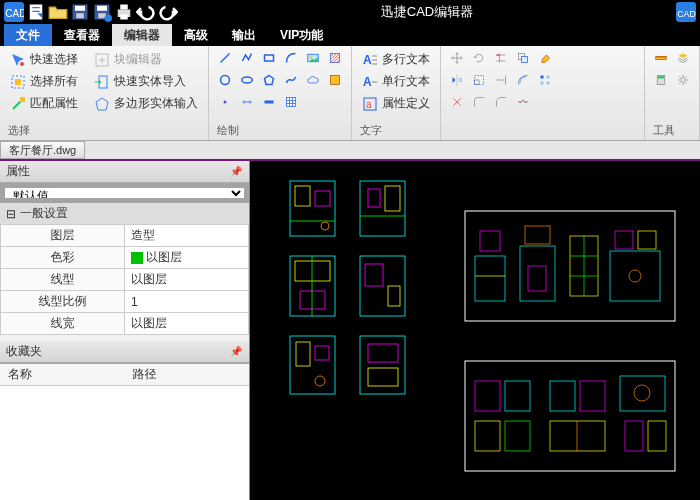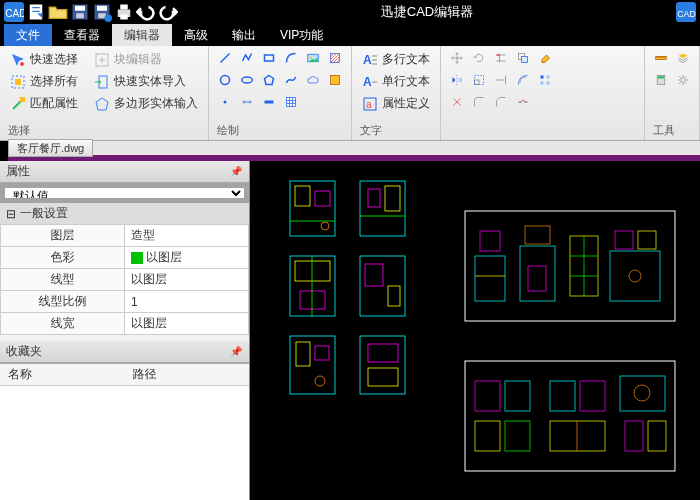"文件" .menubar { font-weight: none -> bold }
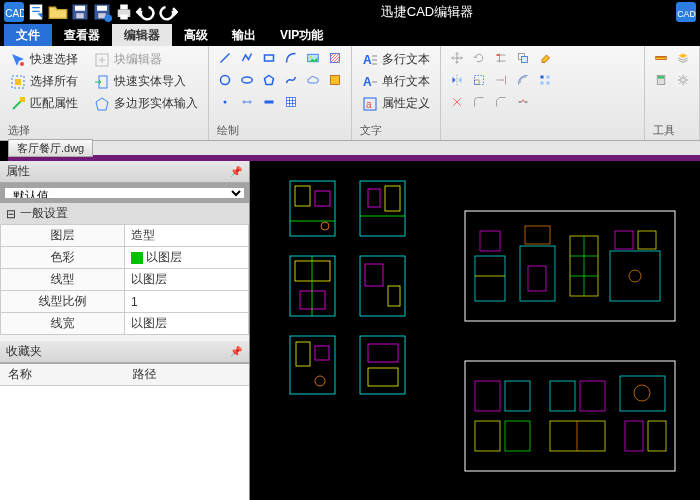"客厅餐厅.dwg" .docbar { border-bottom: 6px solid #701a75 -> 2px solid #701a75; margin-left: 8px -> none }
